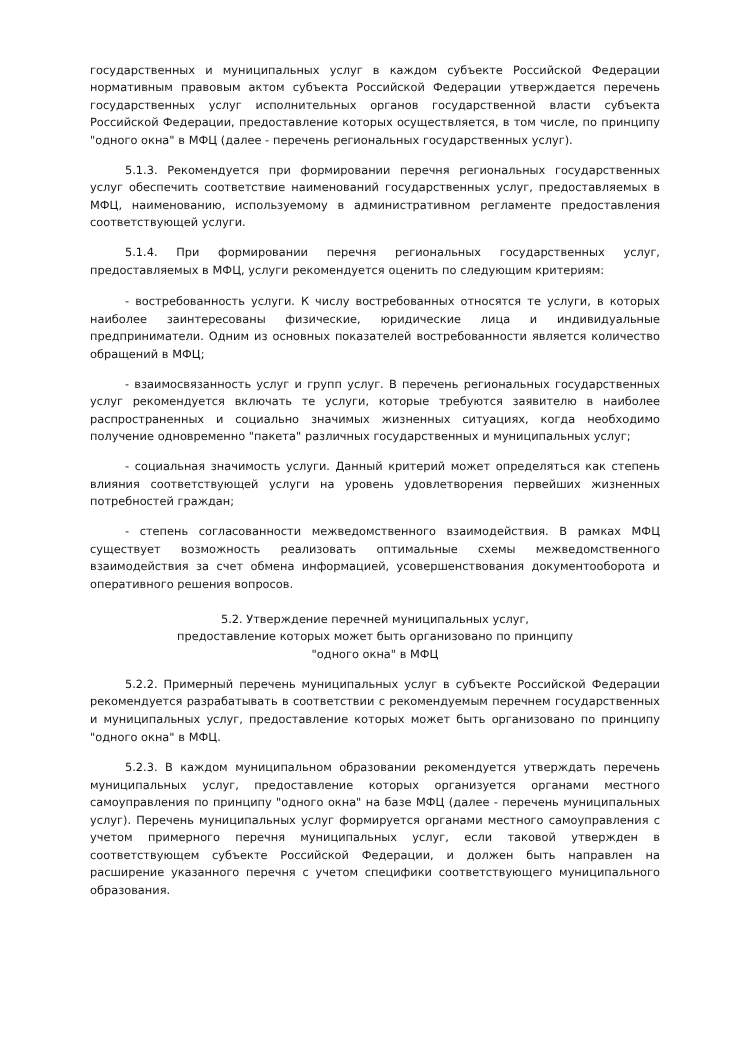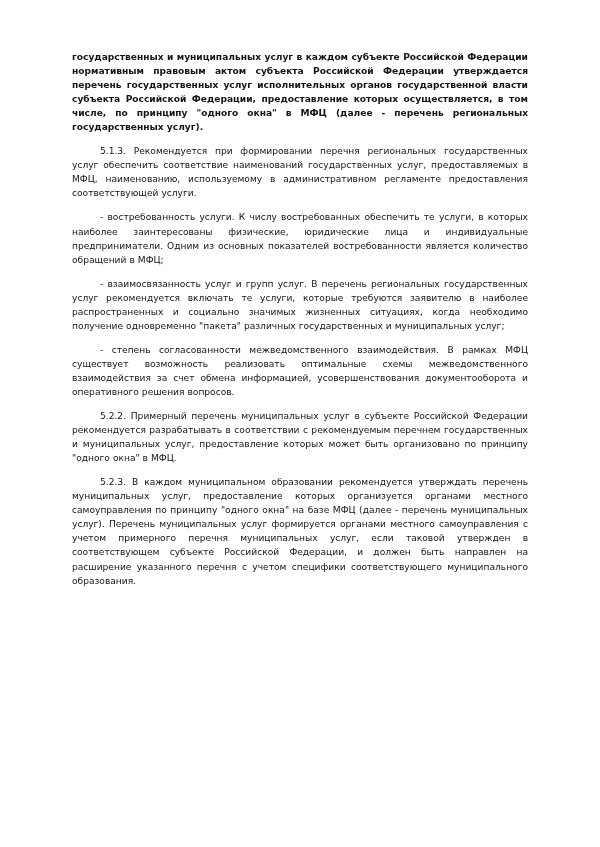"государственных и муниципальных услуг в" p.para.cont { font-weight: bold -> none }
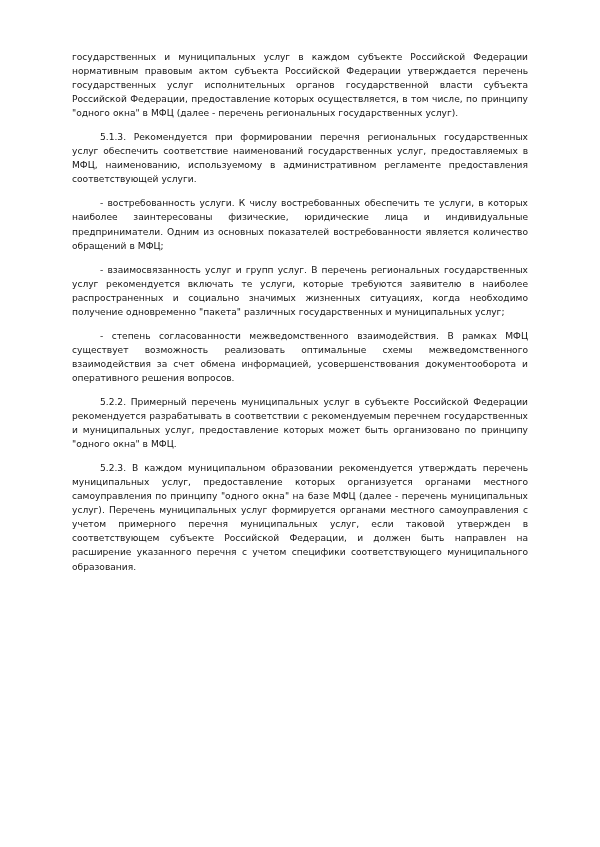"5.1.4. При формировании перечня" p.para { html: none -> <p>5.1.4. При формировании перечня региональных государственных услуг, предоставляемых в МФЦ, услуги рекомендуется оценить по следующим критериям:</p> }
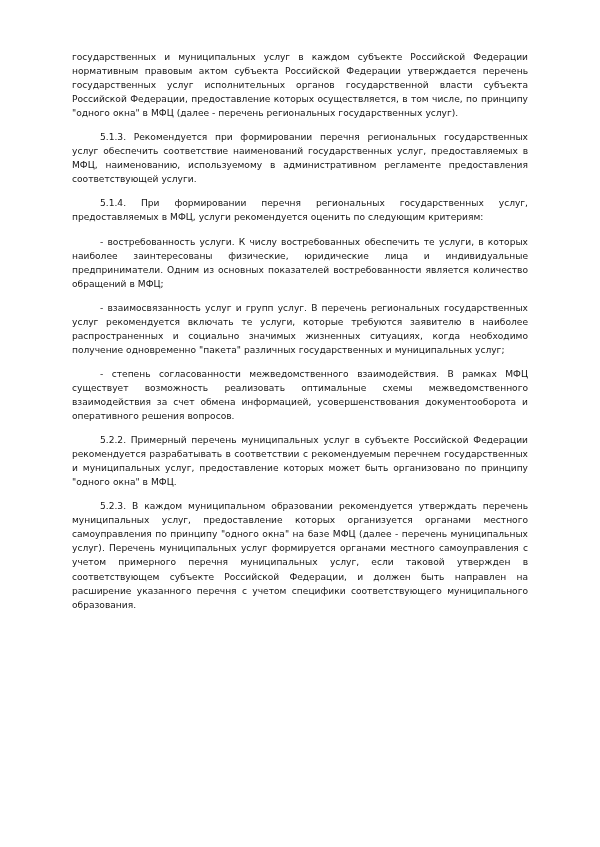"- востребованность услуги. К числу" p.para { text: обеспечить -> относятся }
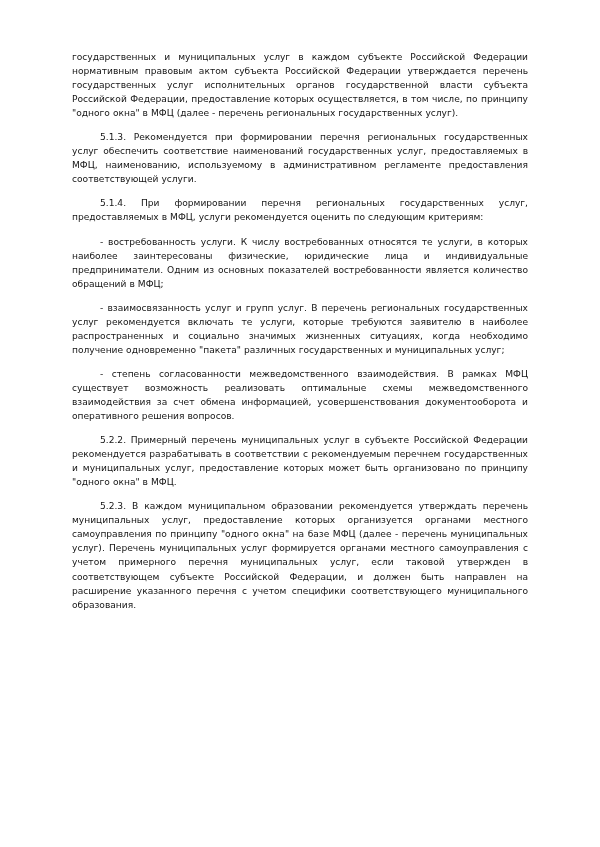"- социальная значимость услуги. Данный" p.para { html: none -> <p>- социальная значимость услуги. Данный критерий может определяться как степень влияния соответствующей услуги на уровень удовлетворения первейших жизненных потребностей граждан;</p> }
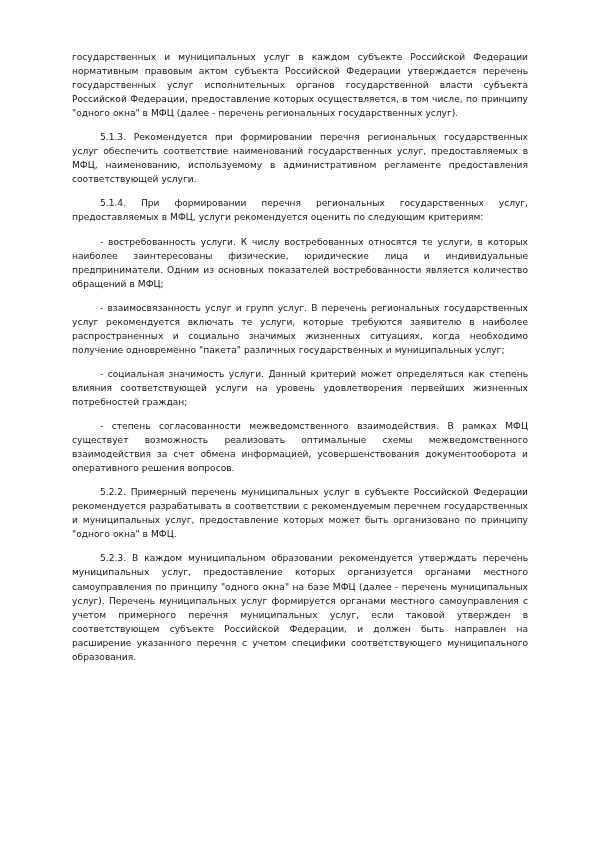"5.2. Утверждение перечней муниципальных" div.heading-block { html: none -> <div> <p>5.2. Утверждение перечней муниципальных услуг,</p> <p>предоставление которых может быть организовано по принципу</p> <p>"одного окна" в МФЦ</p> </div> }
